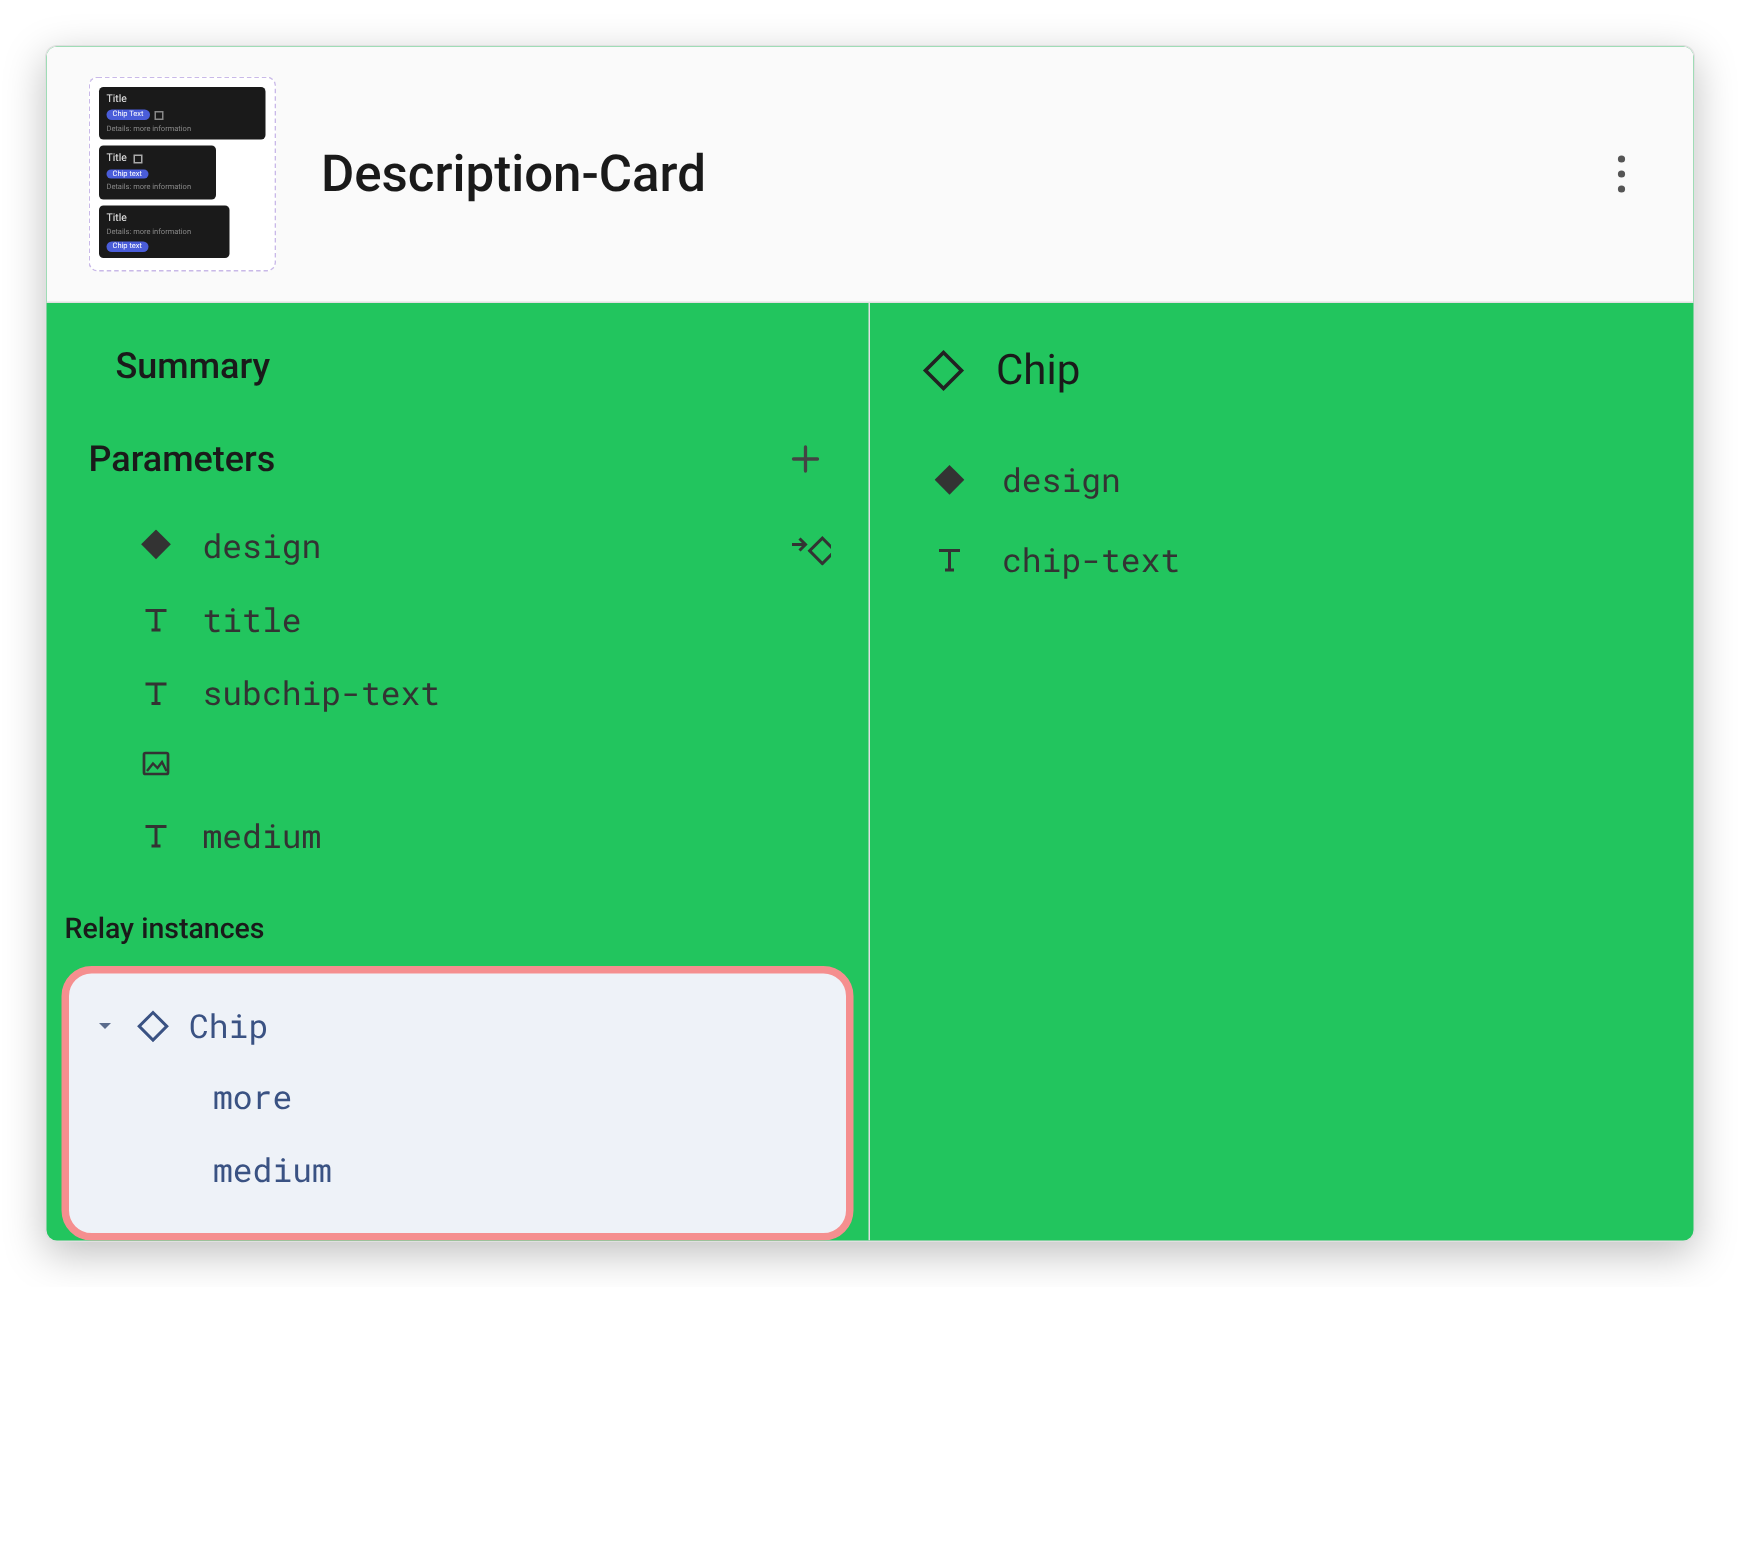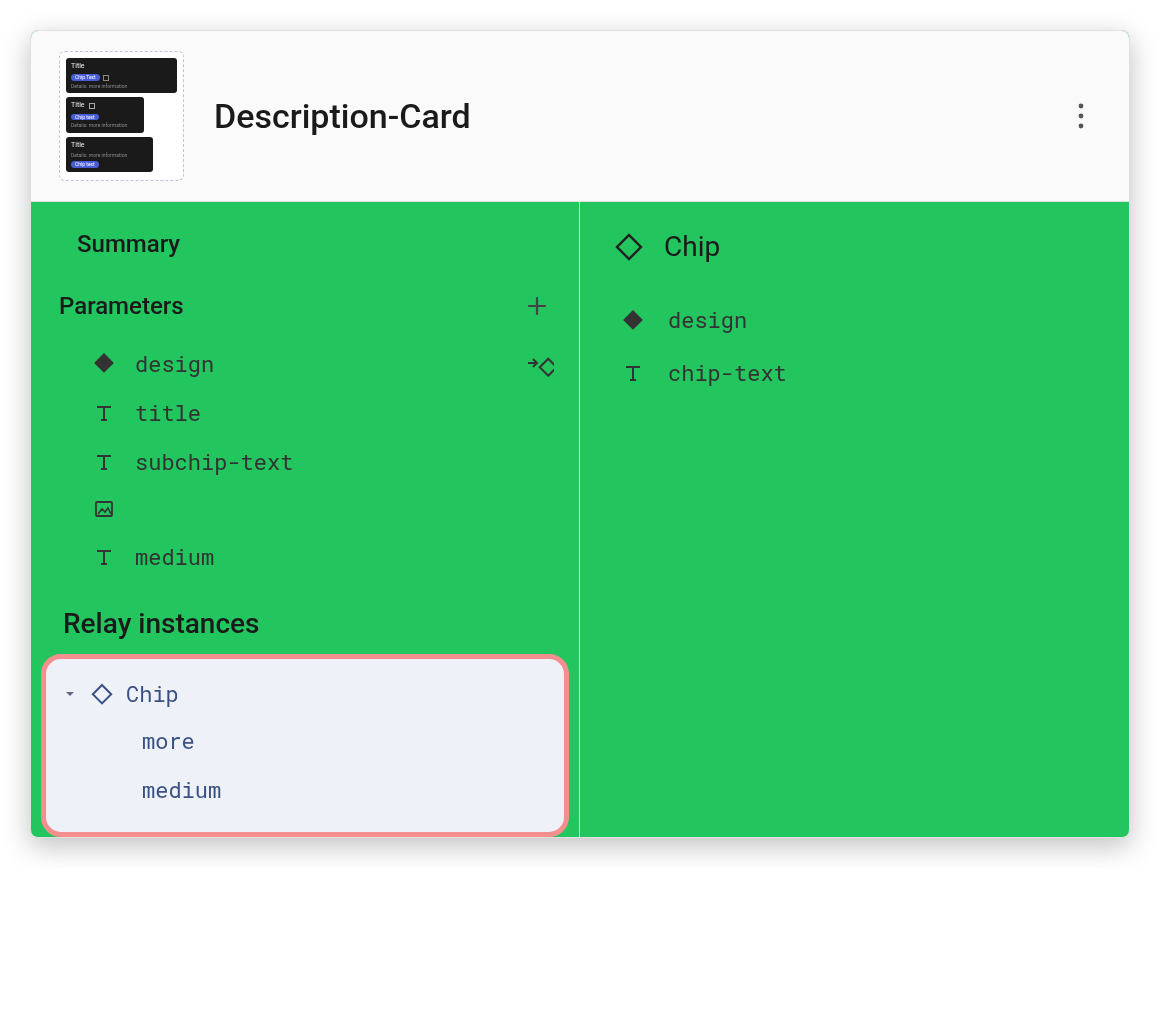"Relay instances" .relay-title { font-size: 28px -> 19px; padding: 0 32px -> 0 12px }
